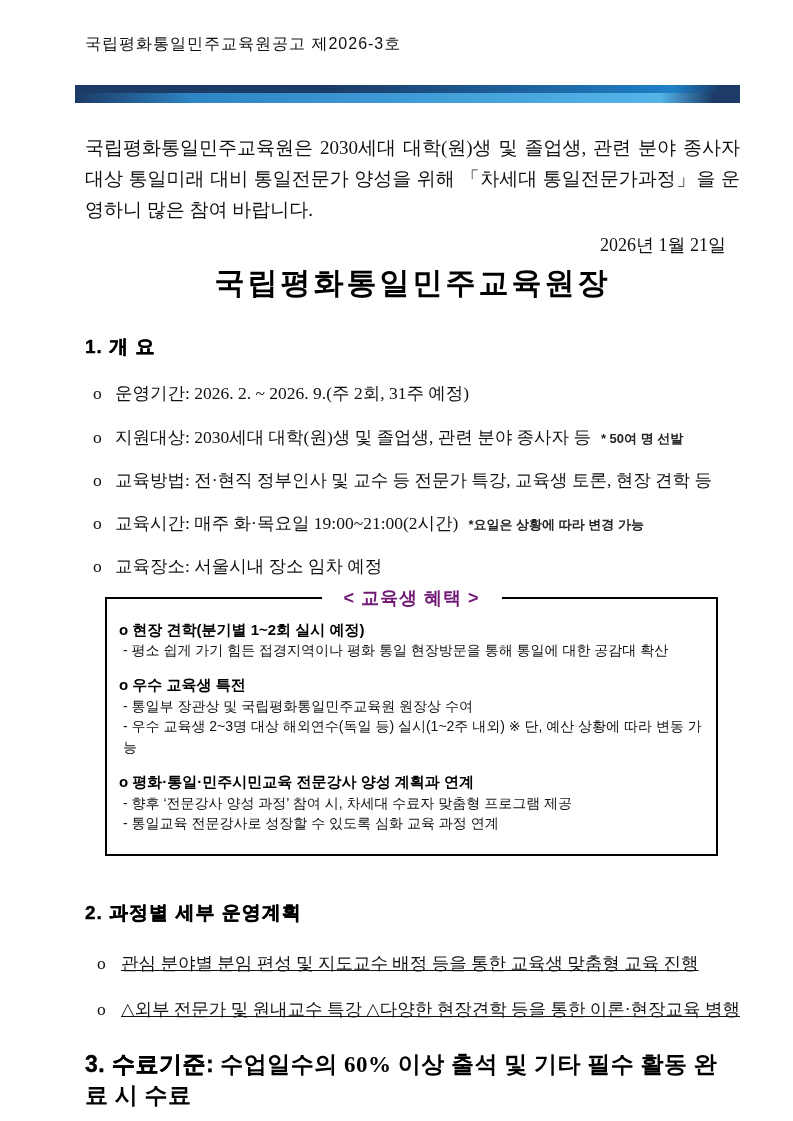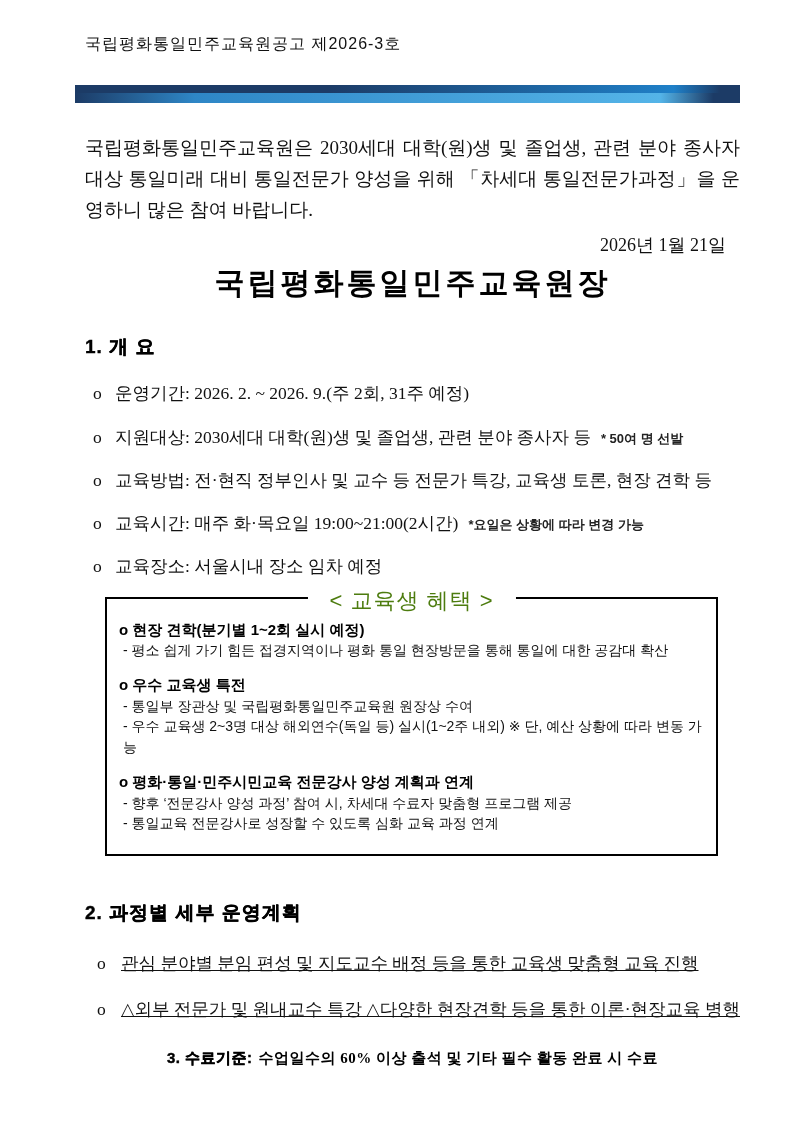"< 교육생 혜택 >" .benefits-legend { color: #4d7c0f -> #701a75; font-size: 22px -> 18px; font-weight: normal -> bold }
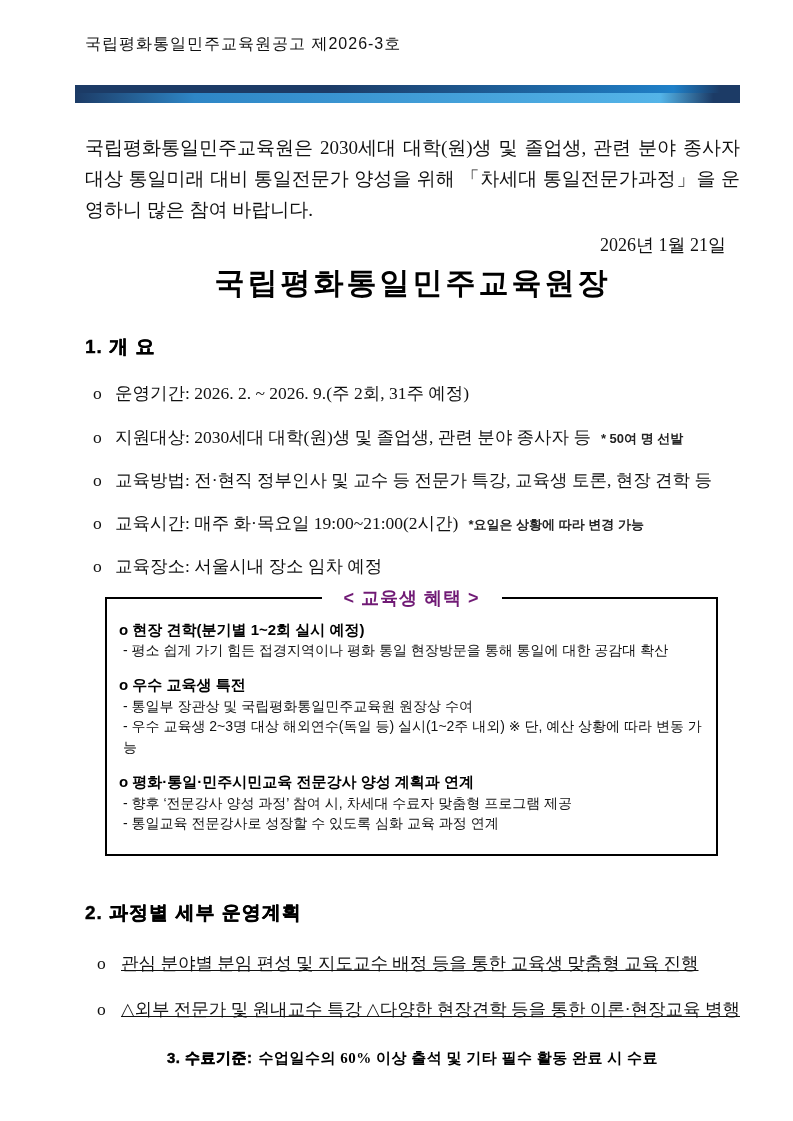"3. 수료기준: 수업일수의 60% 이상" .sec3 { font-size: 15px -> 23px; text-align: center -> none }
